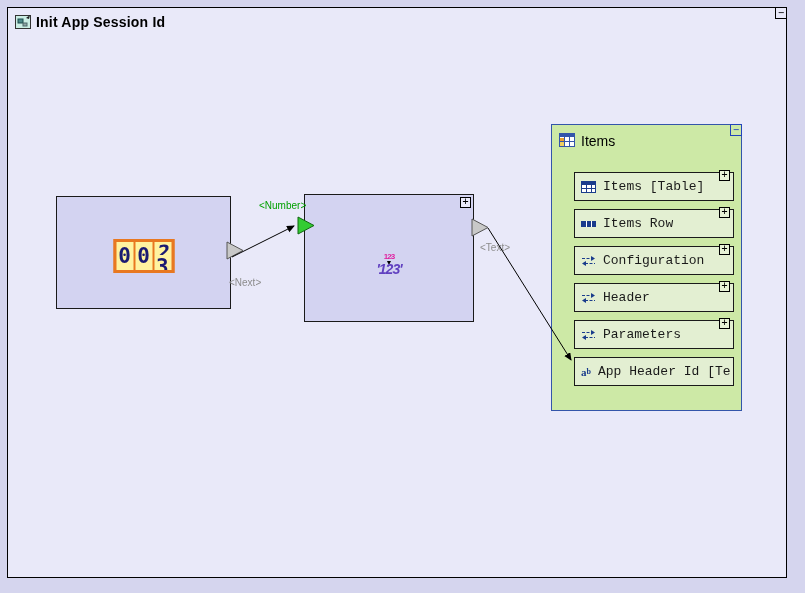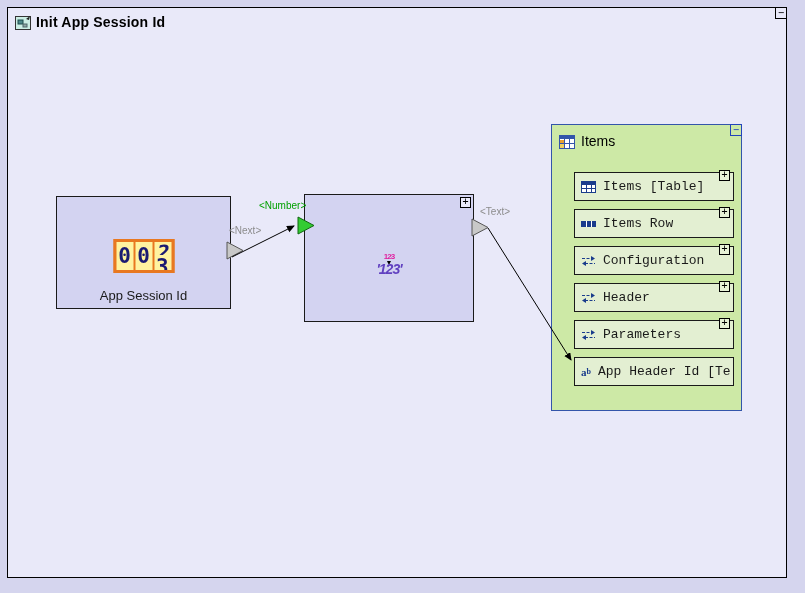"Init App Session Id" .title-row { align-items: center -> flex-start }
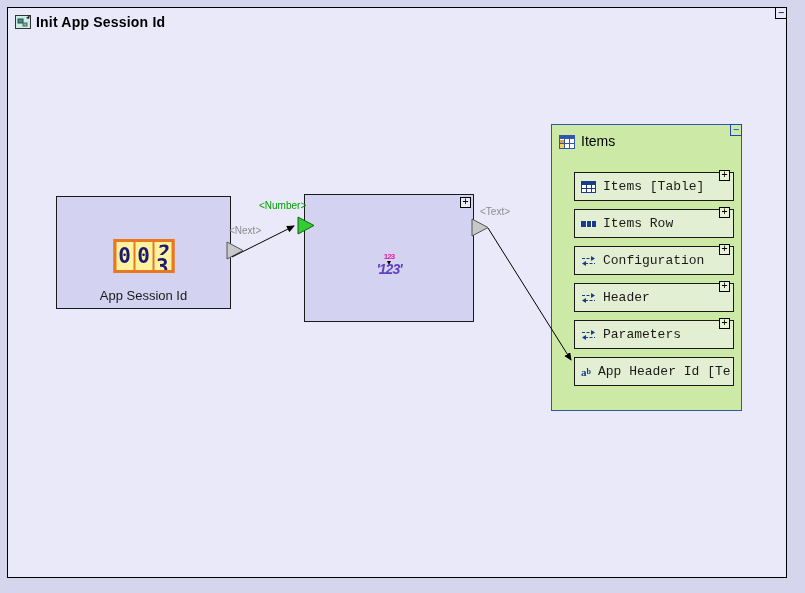"Items" .panel-header { align-items: flex-end -> flex-start }
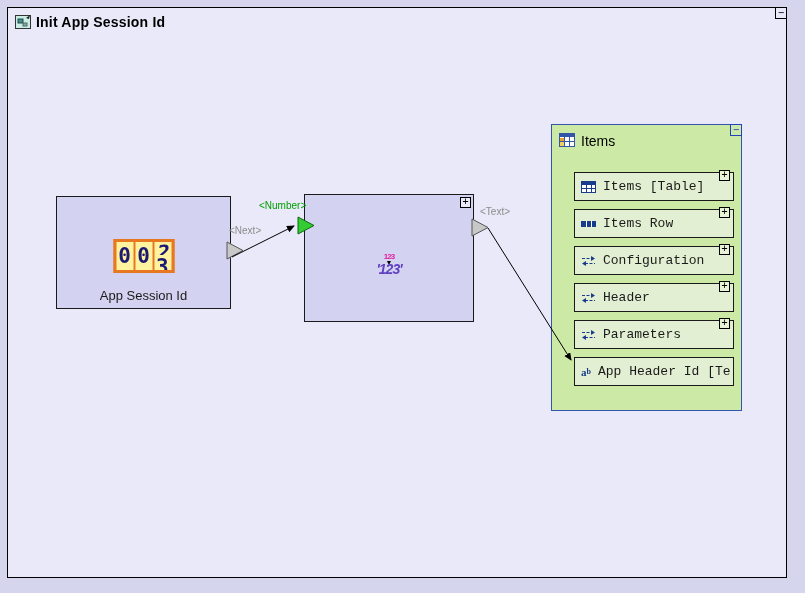"<Text>" .lbl-gray { margin-top: none -> 36px }
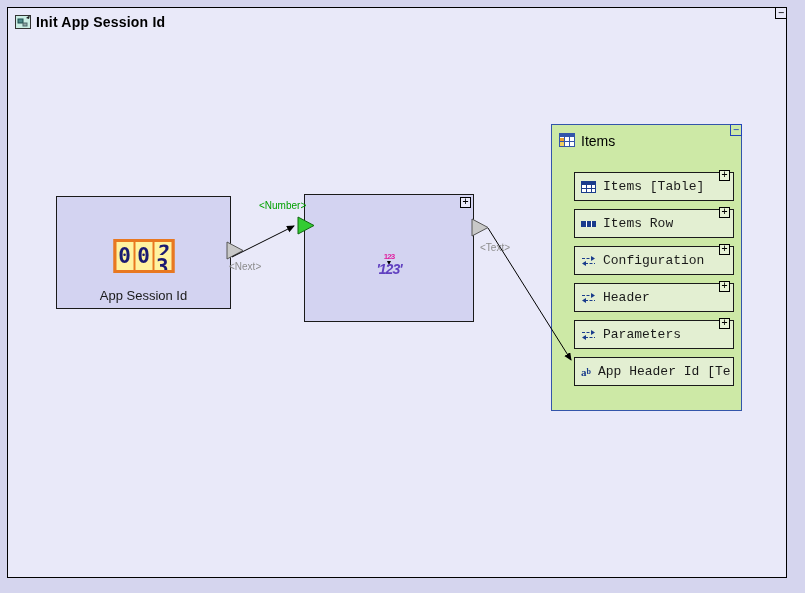"<Next>" span.port-label { top: 217px -> 233px }
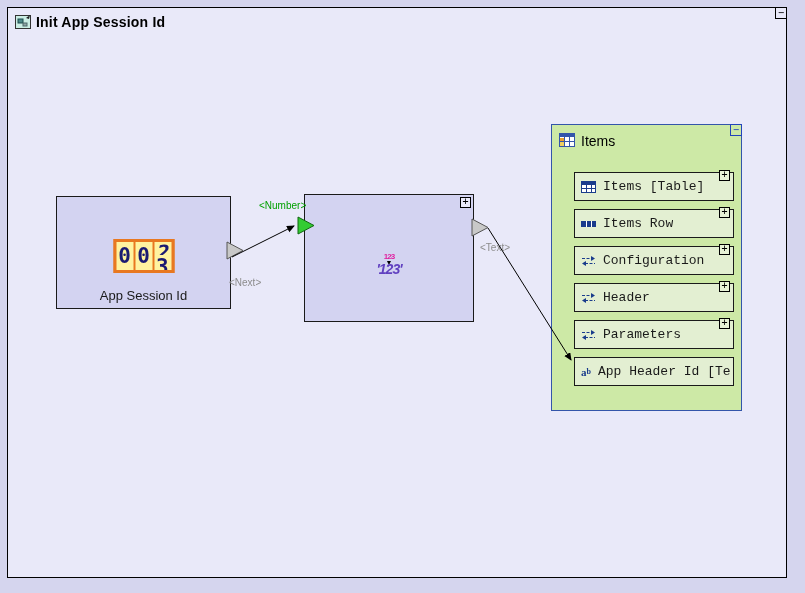"App Session Id" div.node-label { html: <div>App Session Id</div> -> none }
